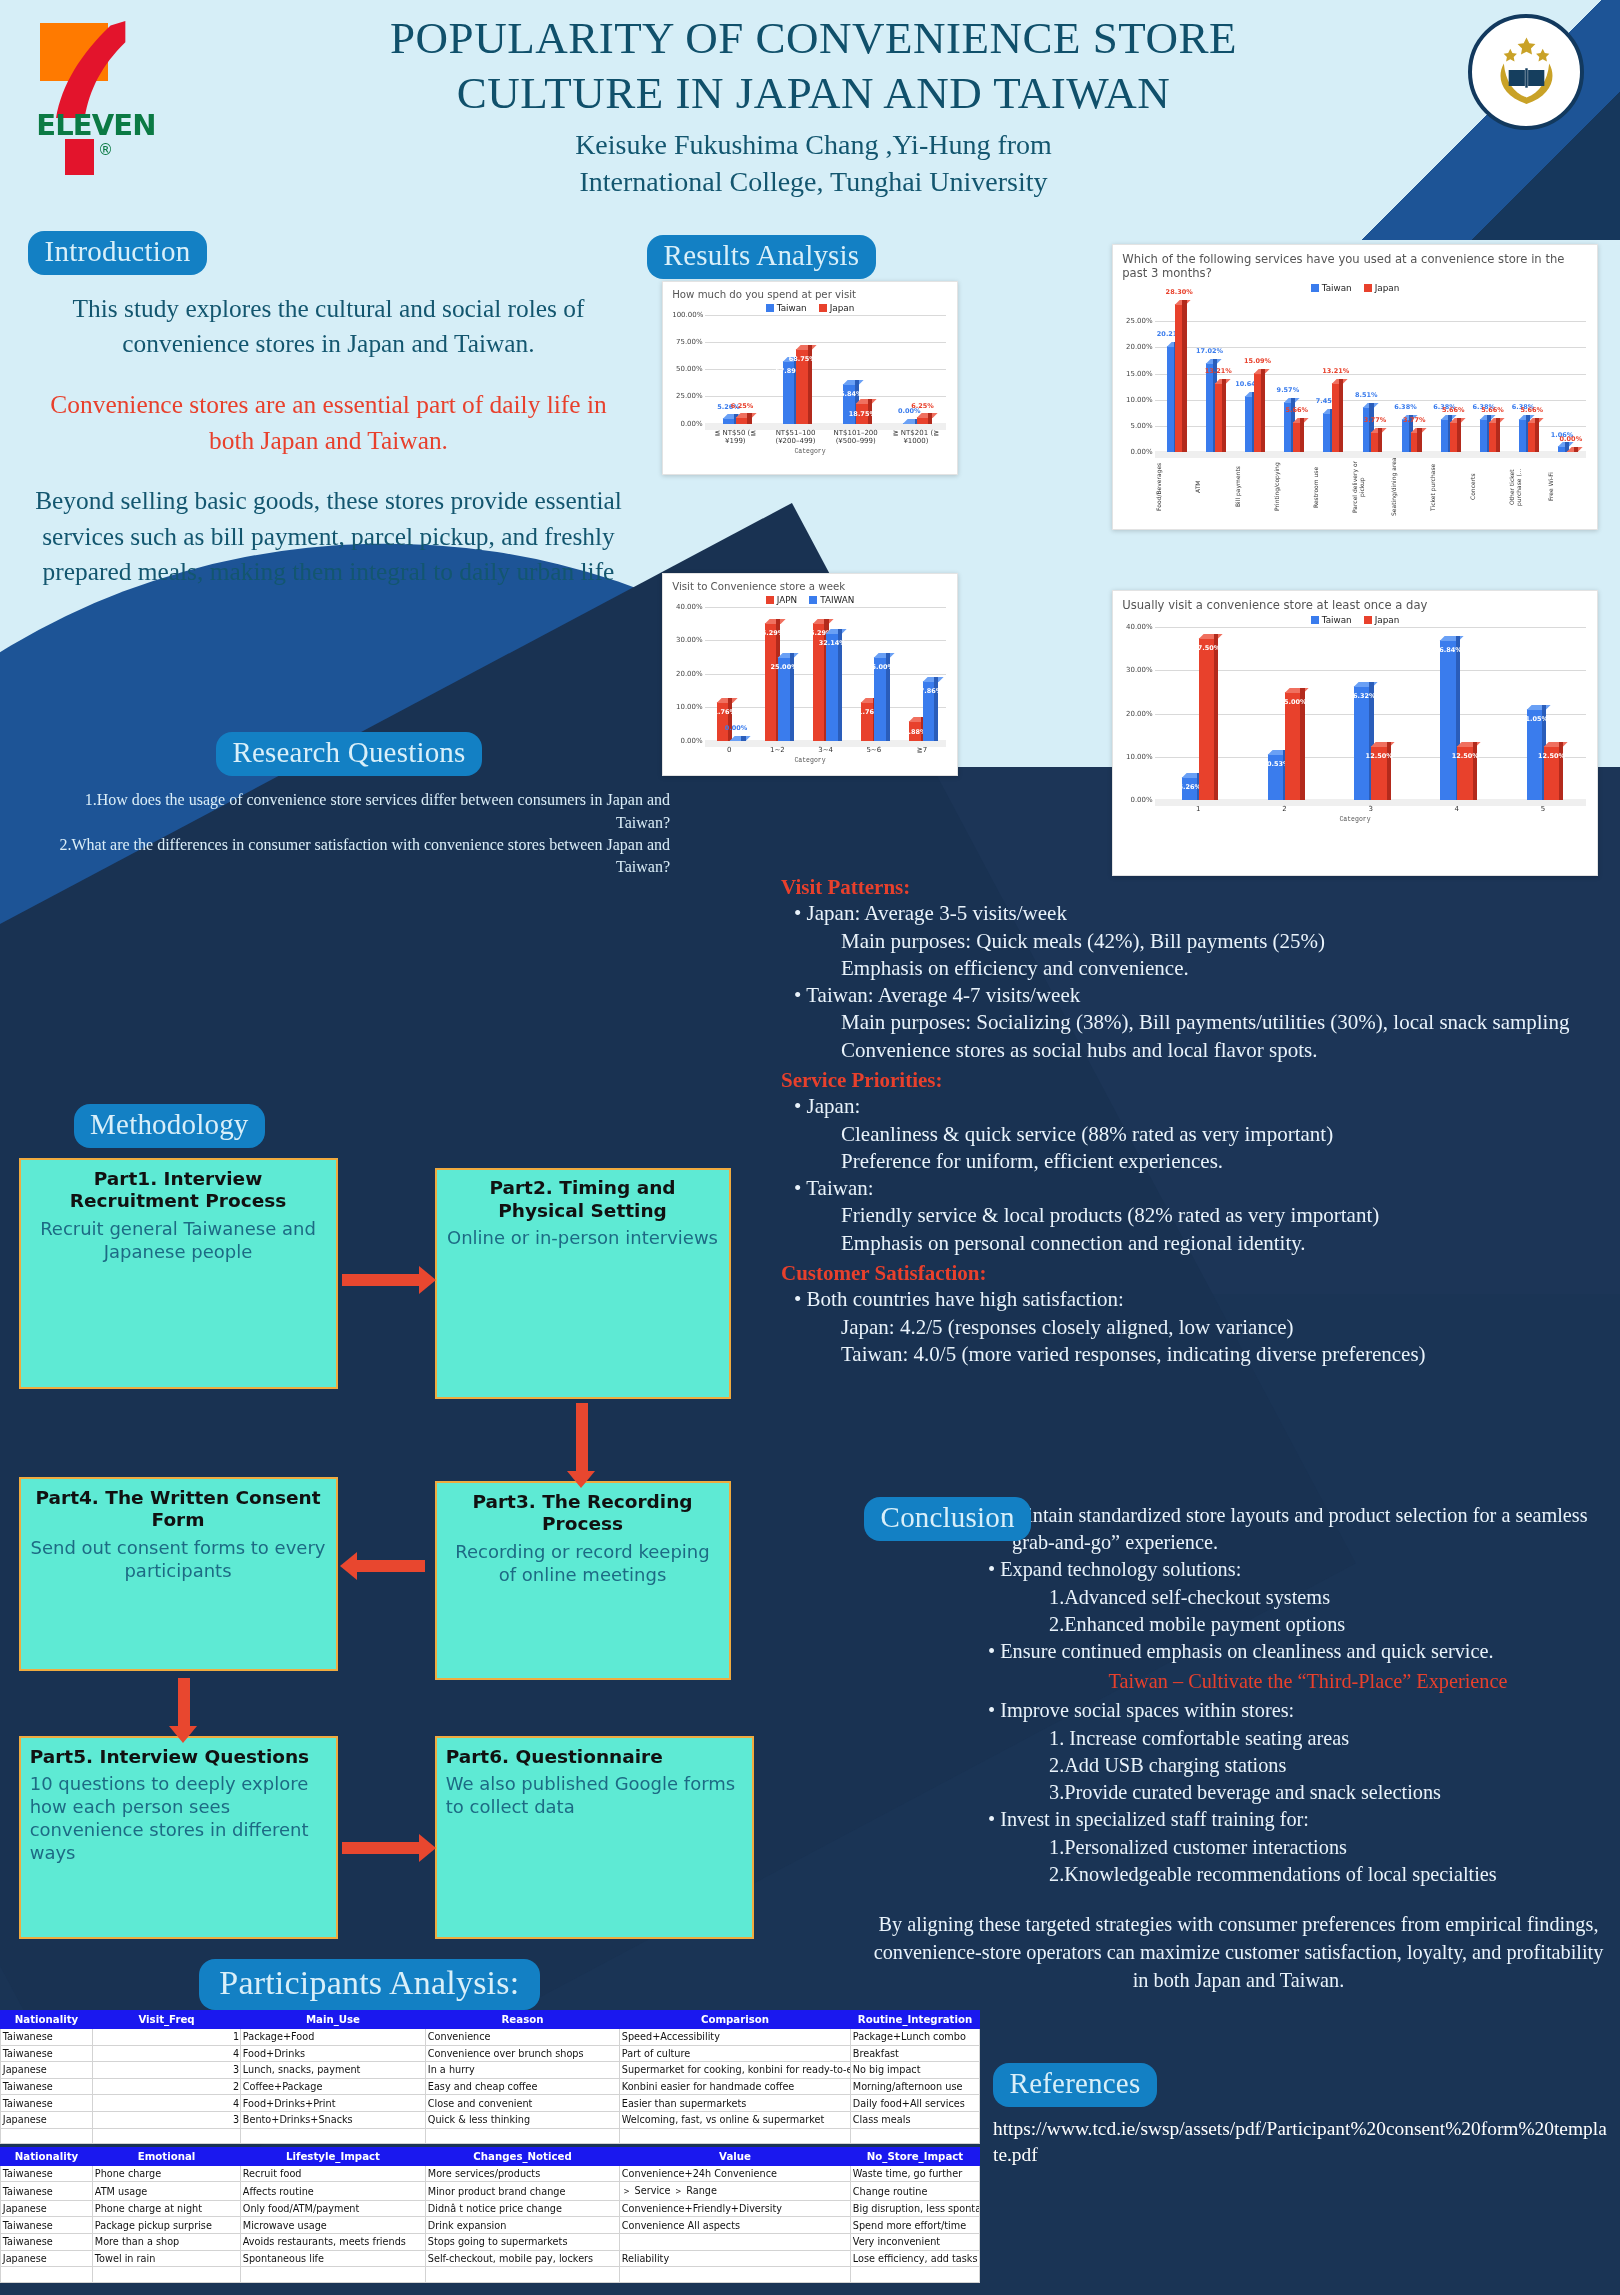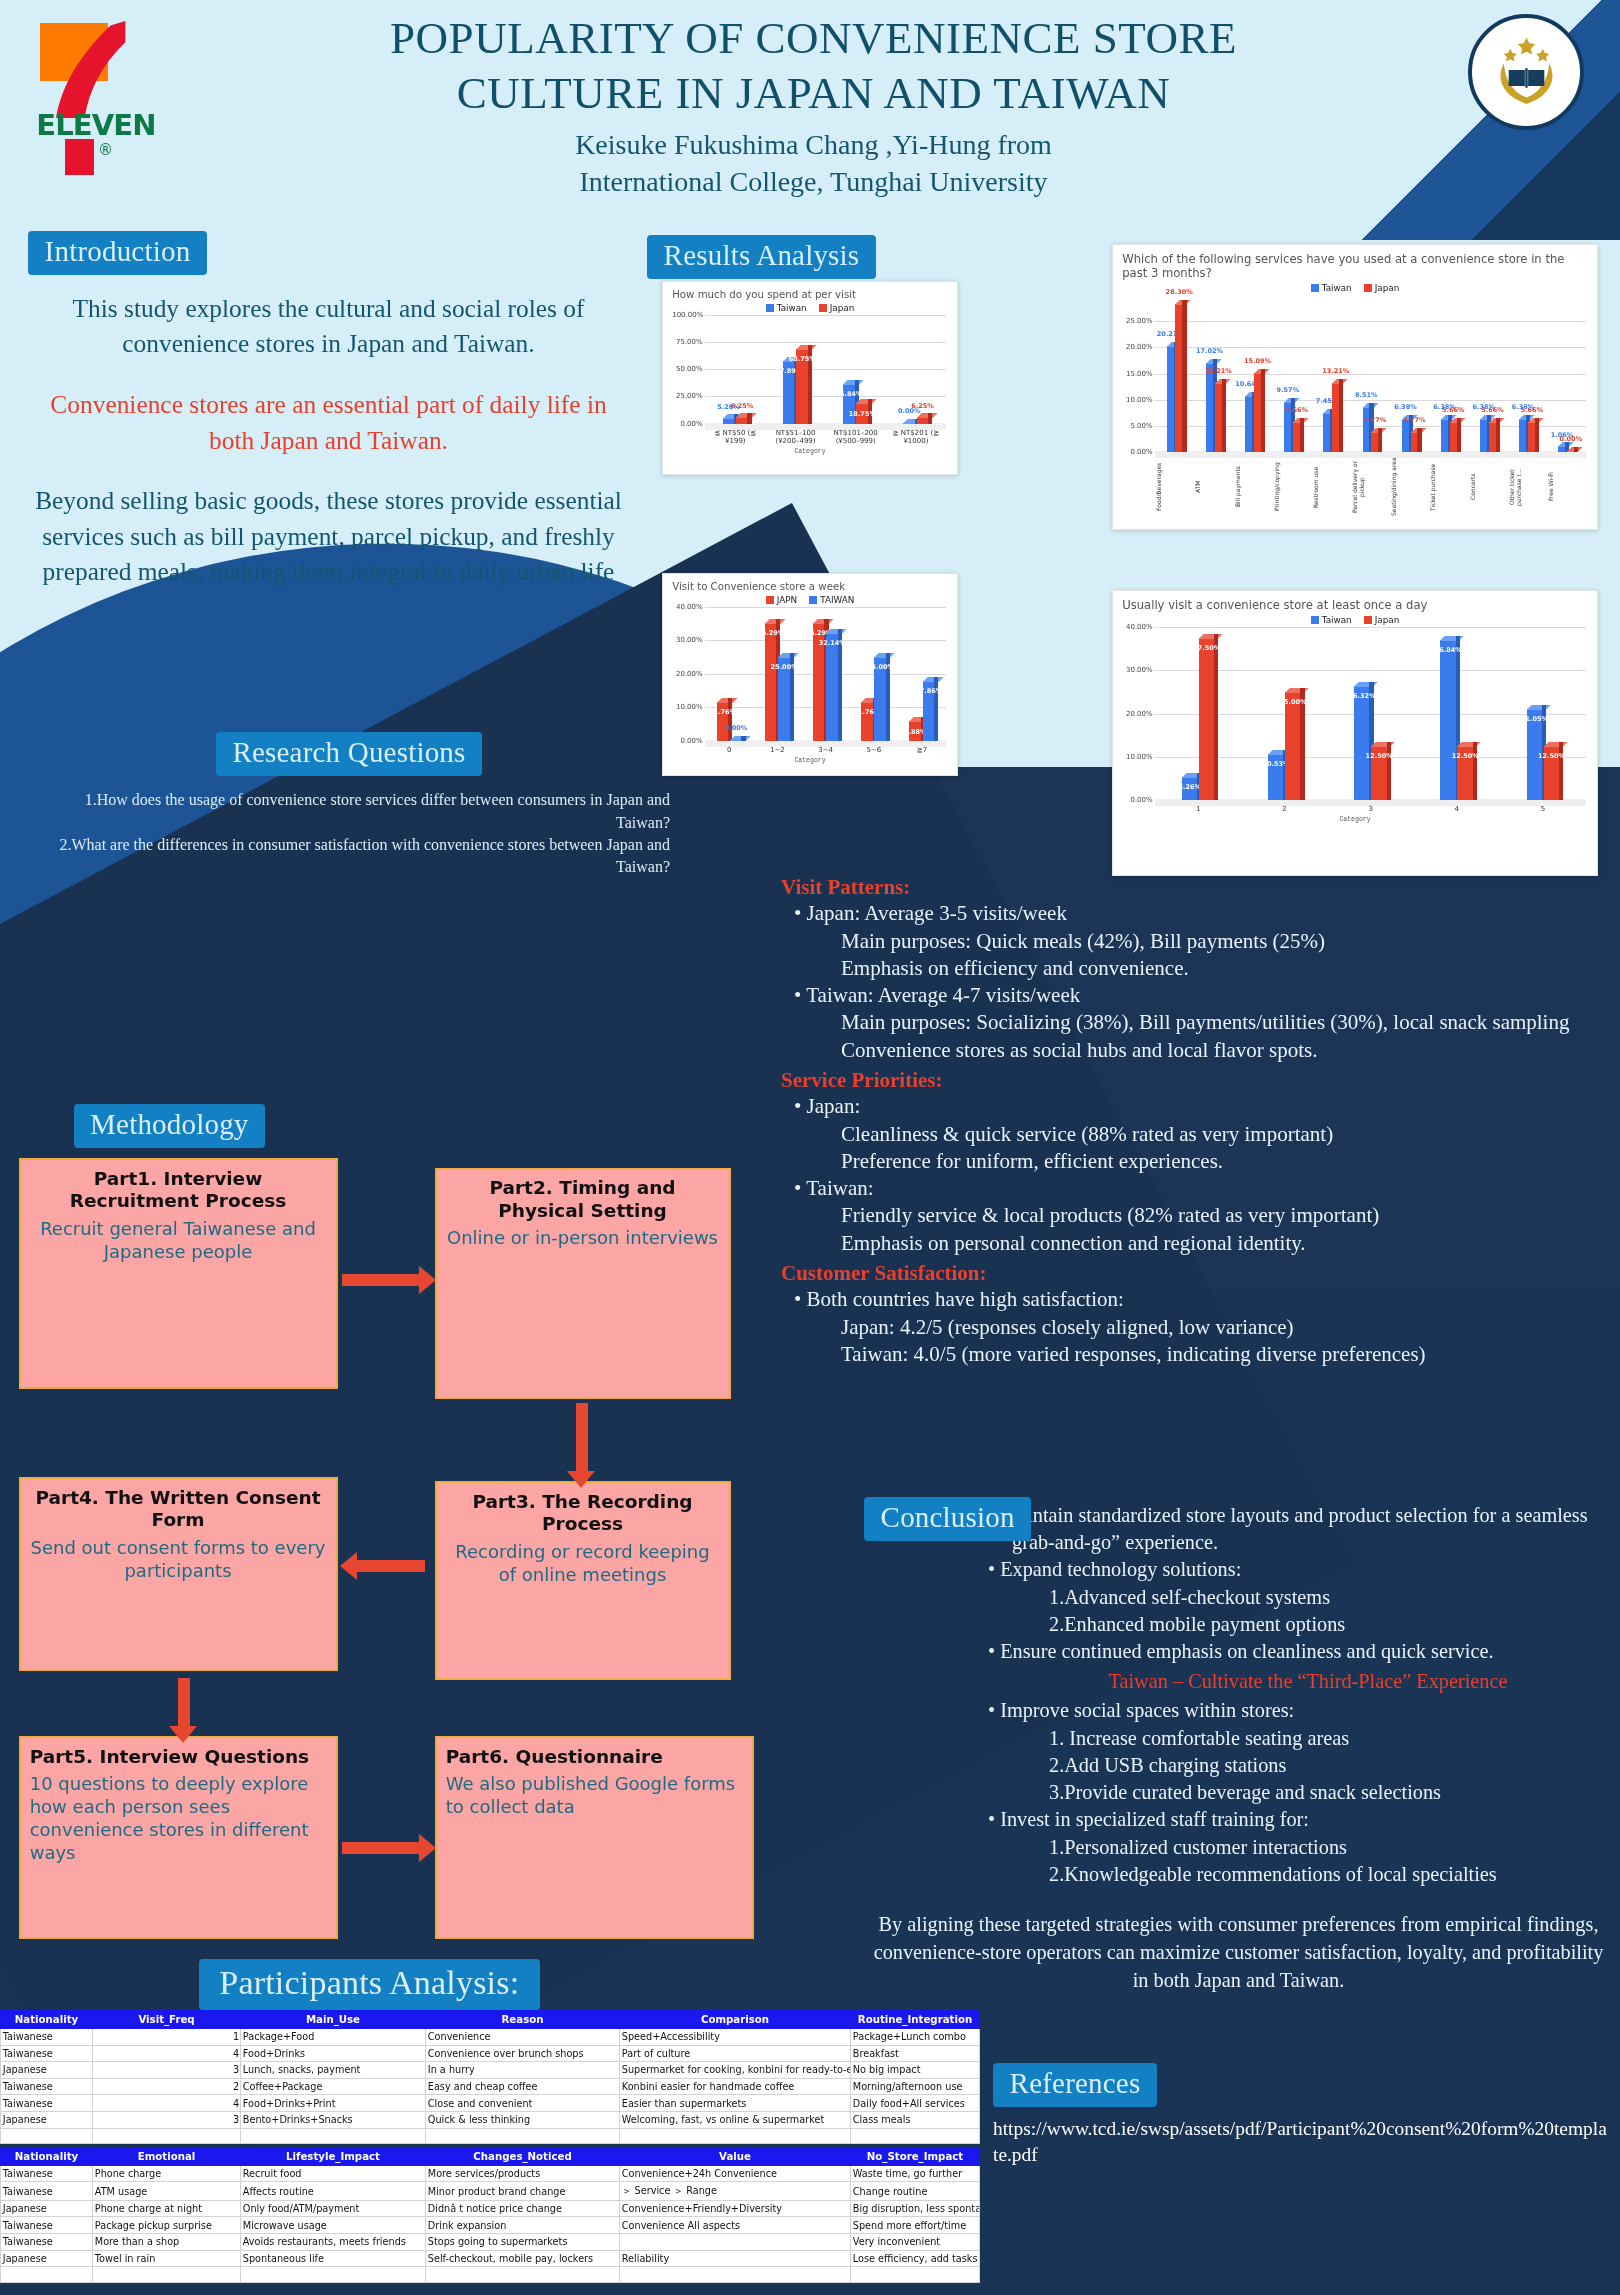"Introduction" .pill { border-radius: 4px -> 16px }
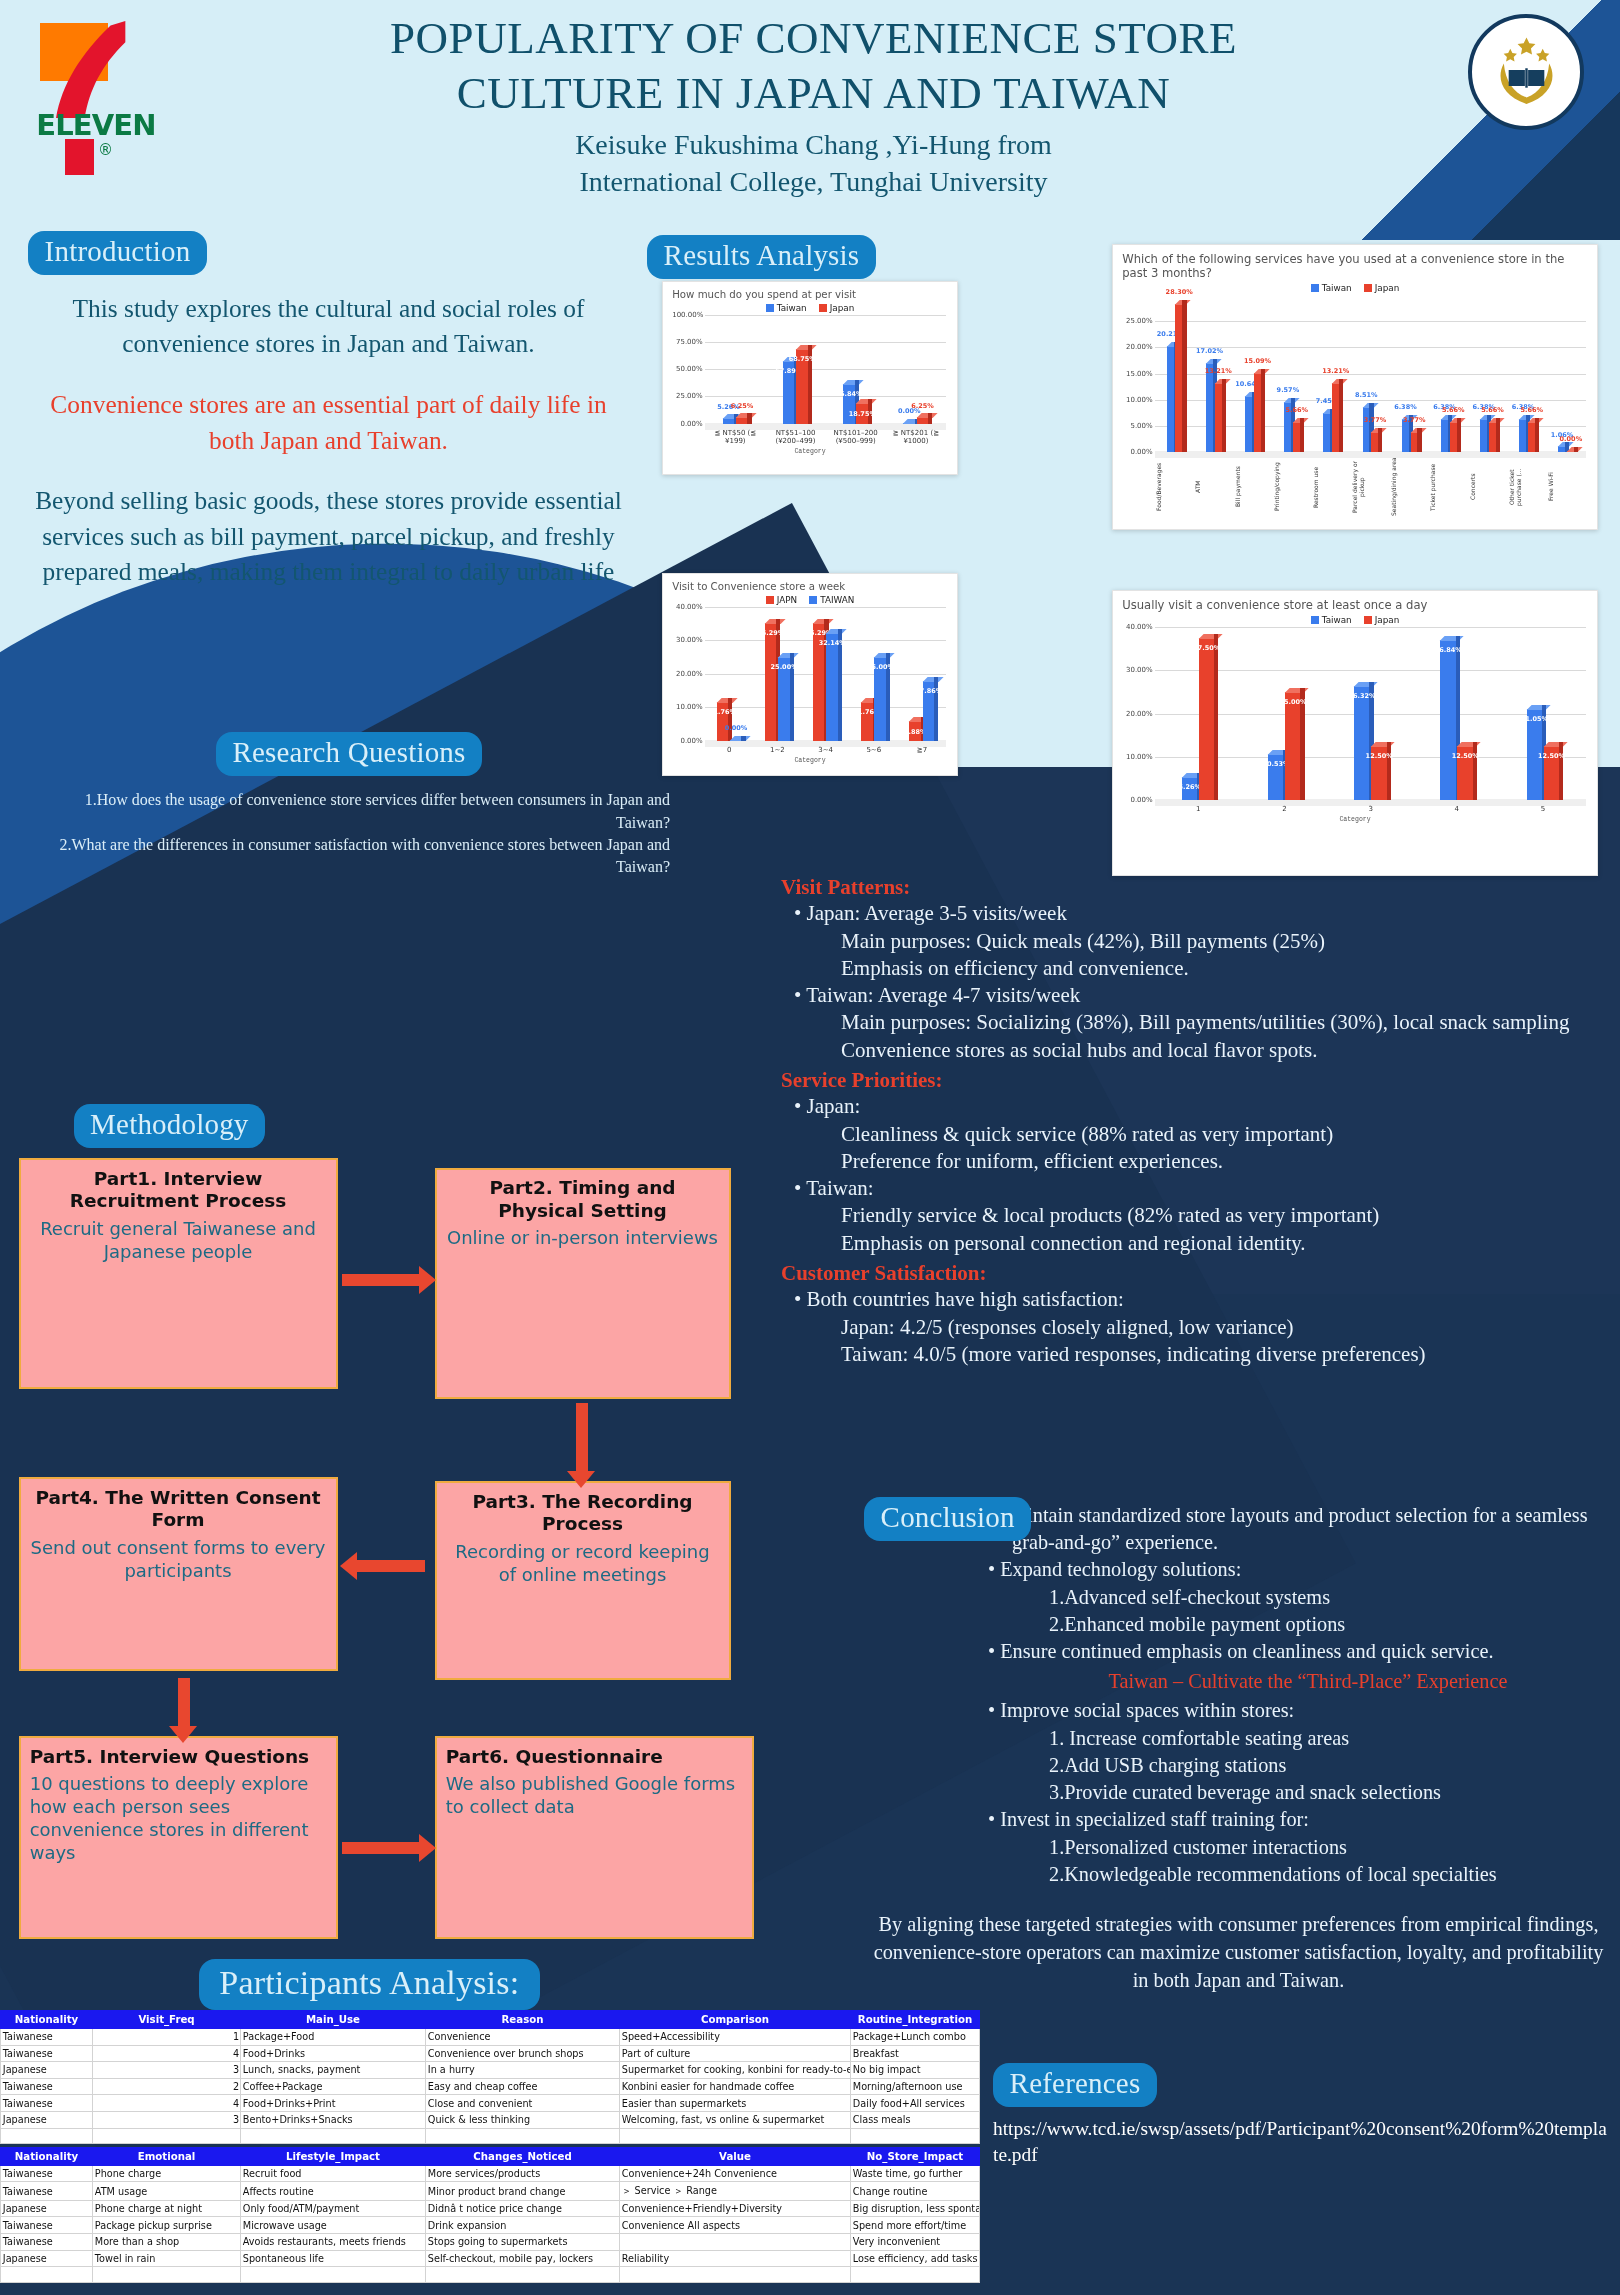"Part1. Interview Recruitment Process" .flow-box { background: #fca5a5 -> #5eead4 }
